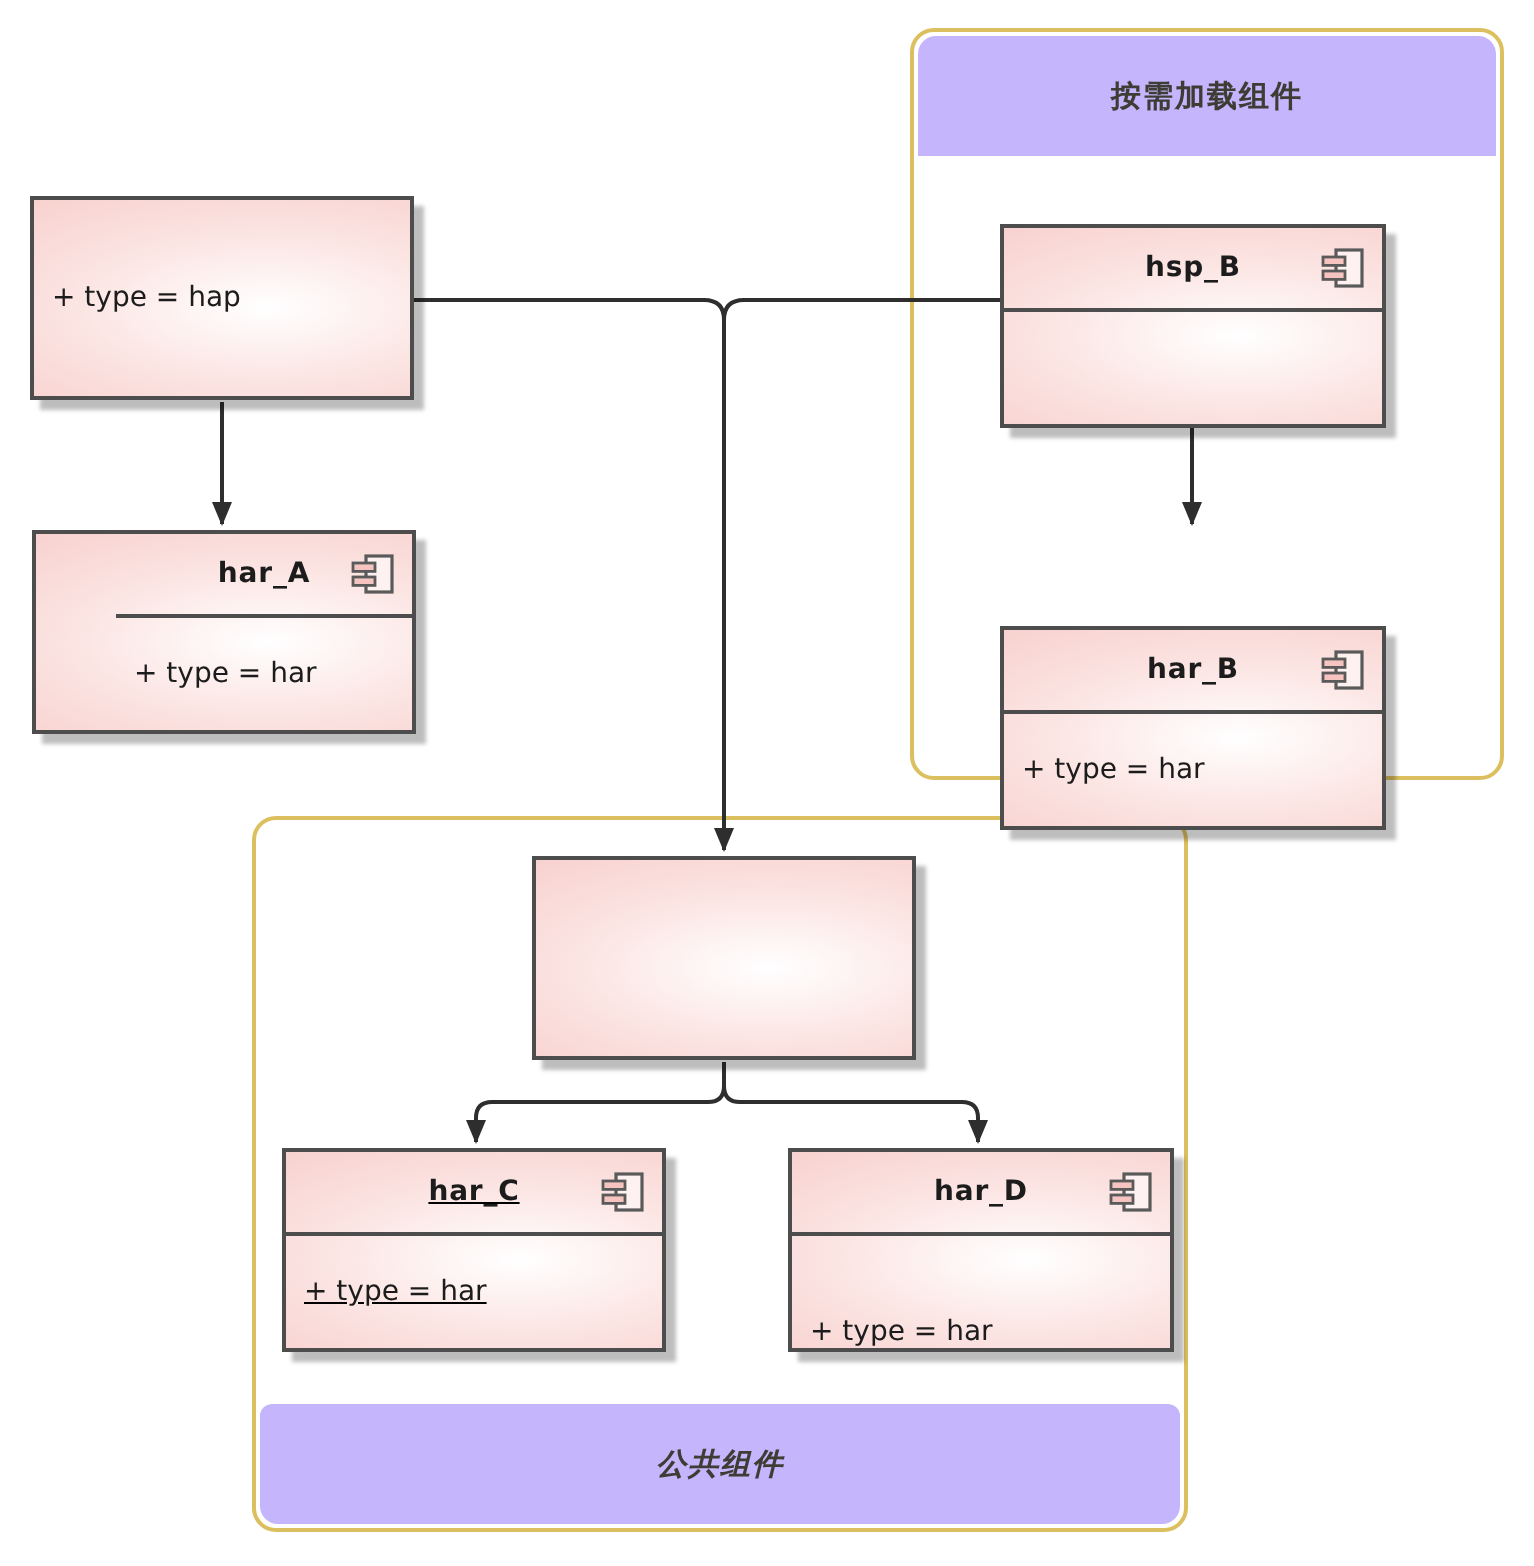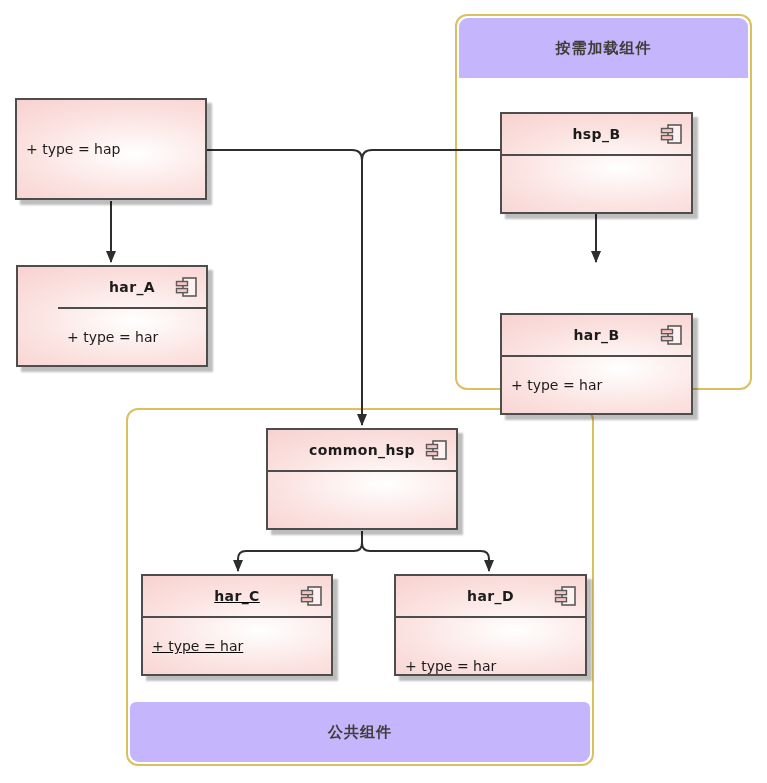"common_hsp" div.comp-header { html: <div> <span>common_hsp</span> <span> <svg> <rect></rect> <rect></rect> <rect></rect> </svg> </span> </div> -> none }
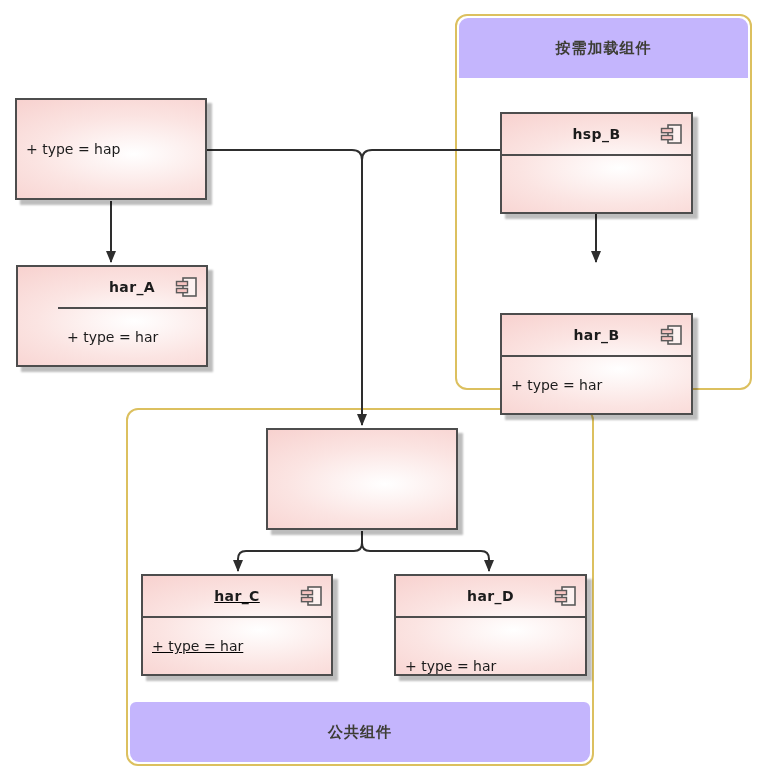"公共组件" .group-band.bottom { font-style: none -> italic }
